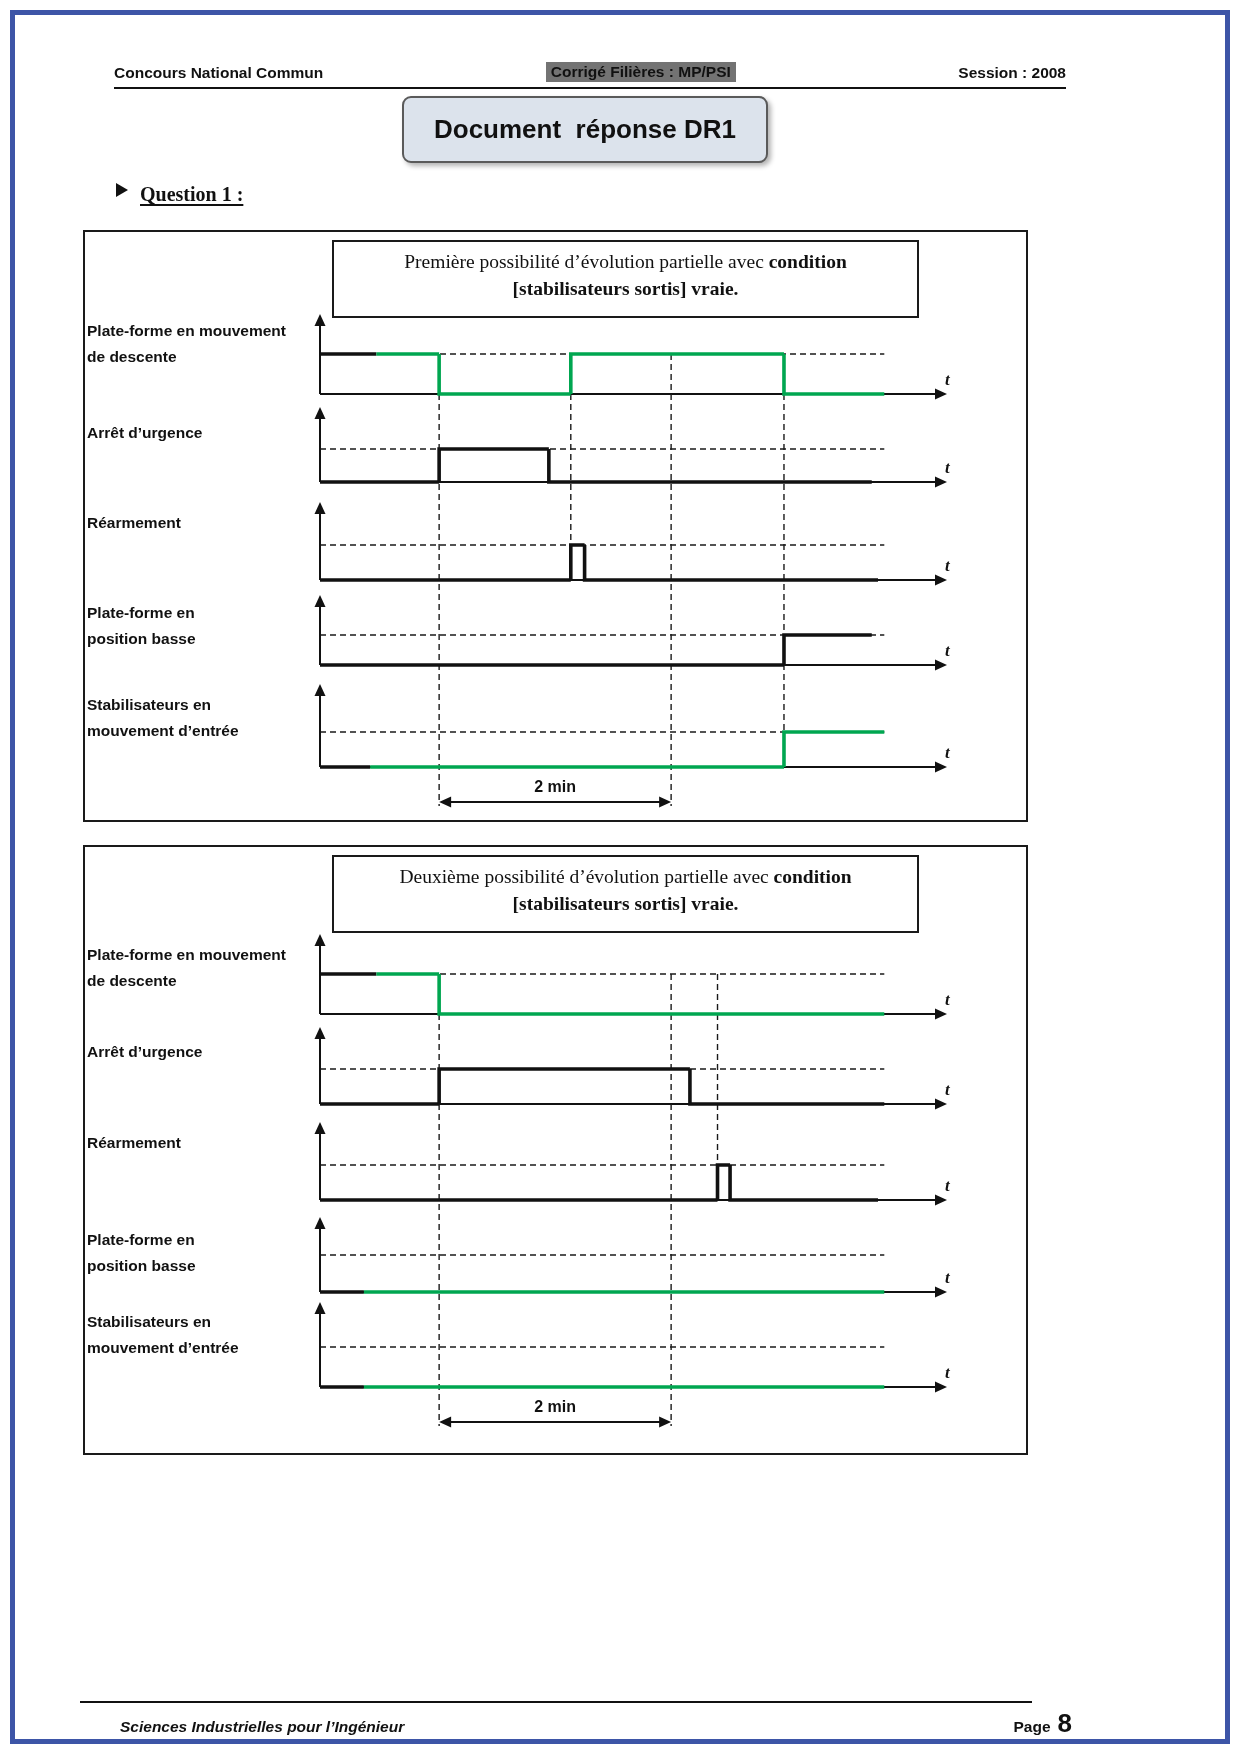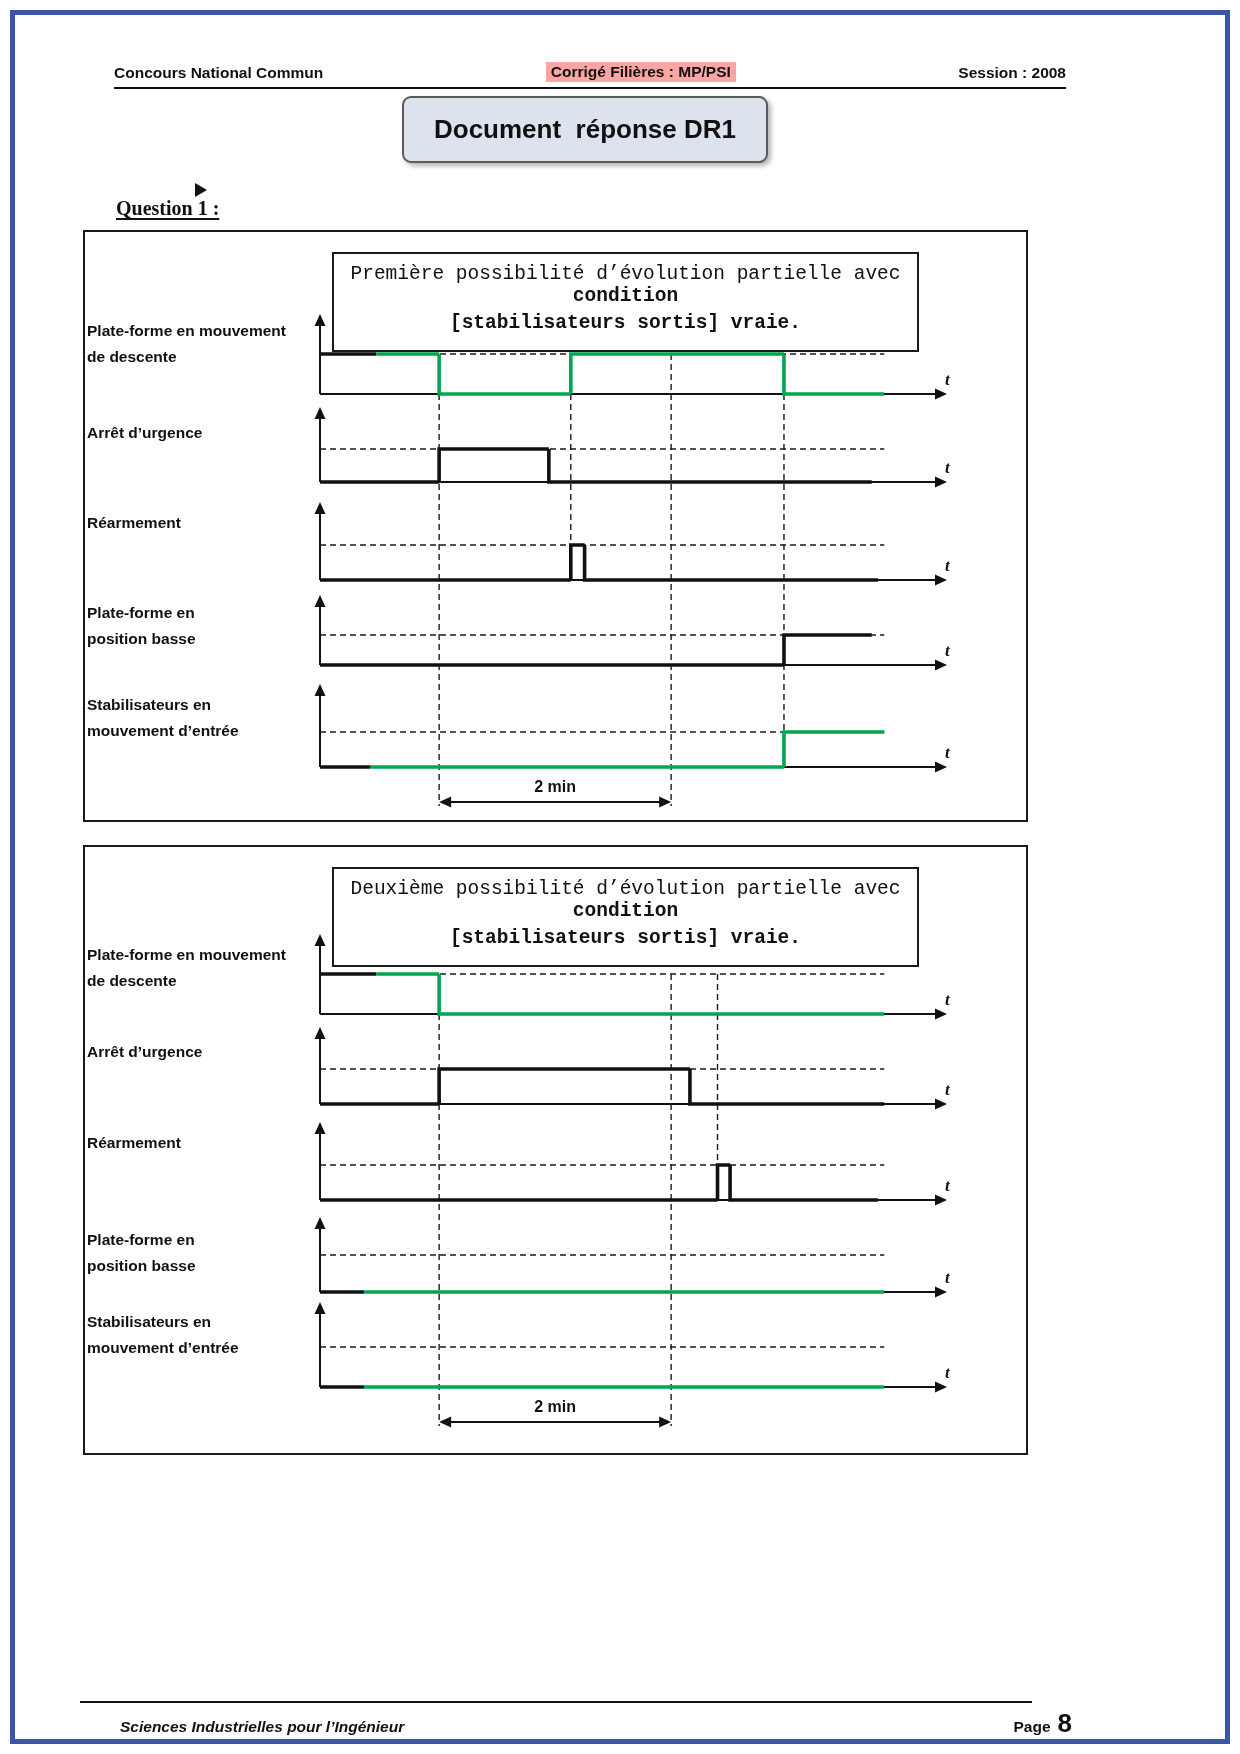"Corrigé Filières : MP/PSI" .header .hl { background: #fca5a5 -> #737373 }
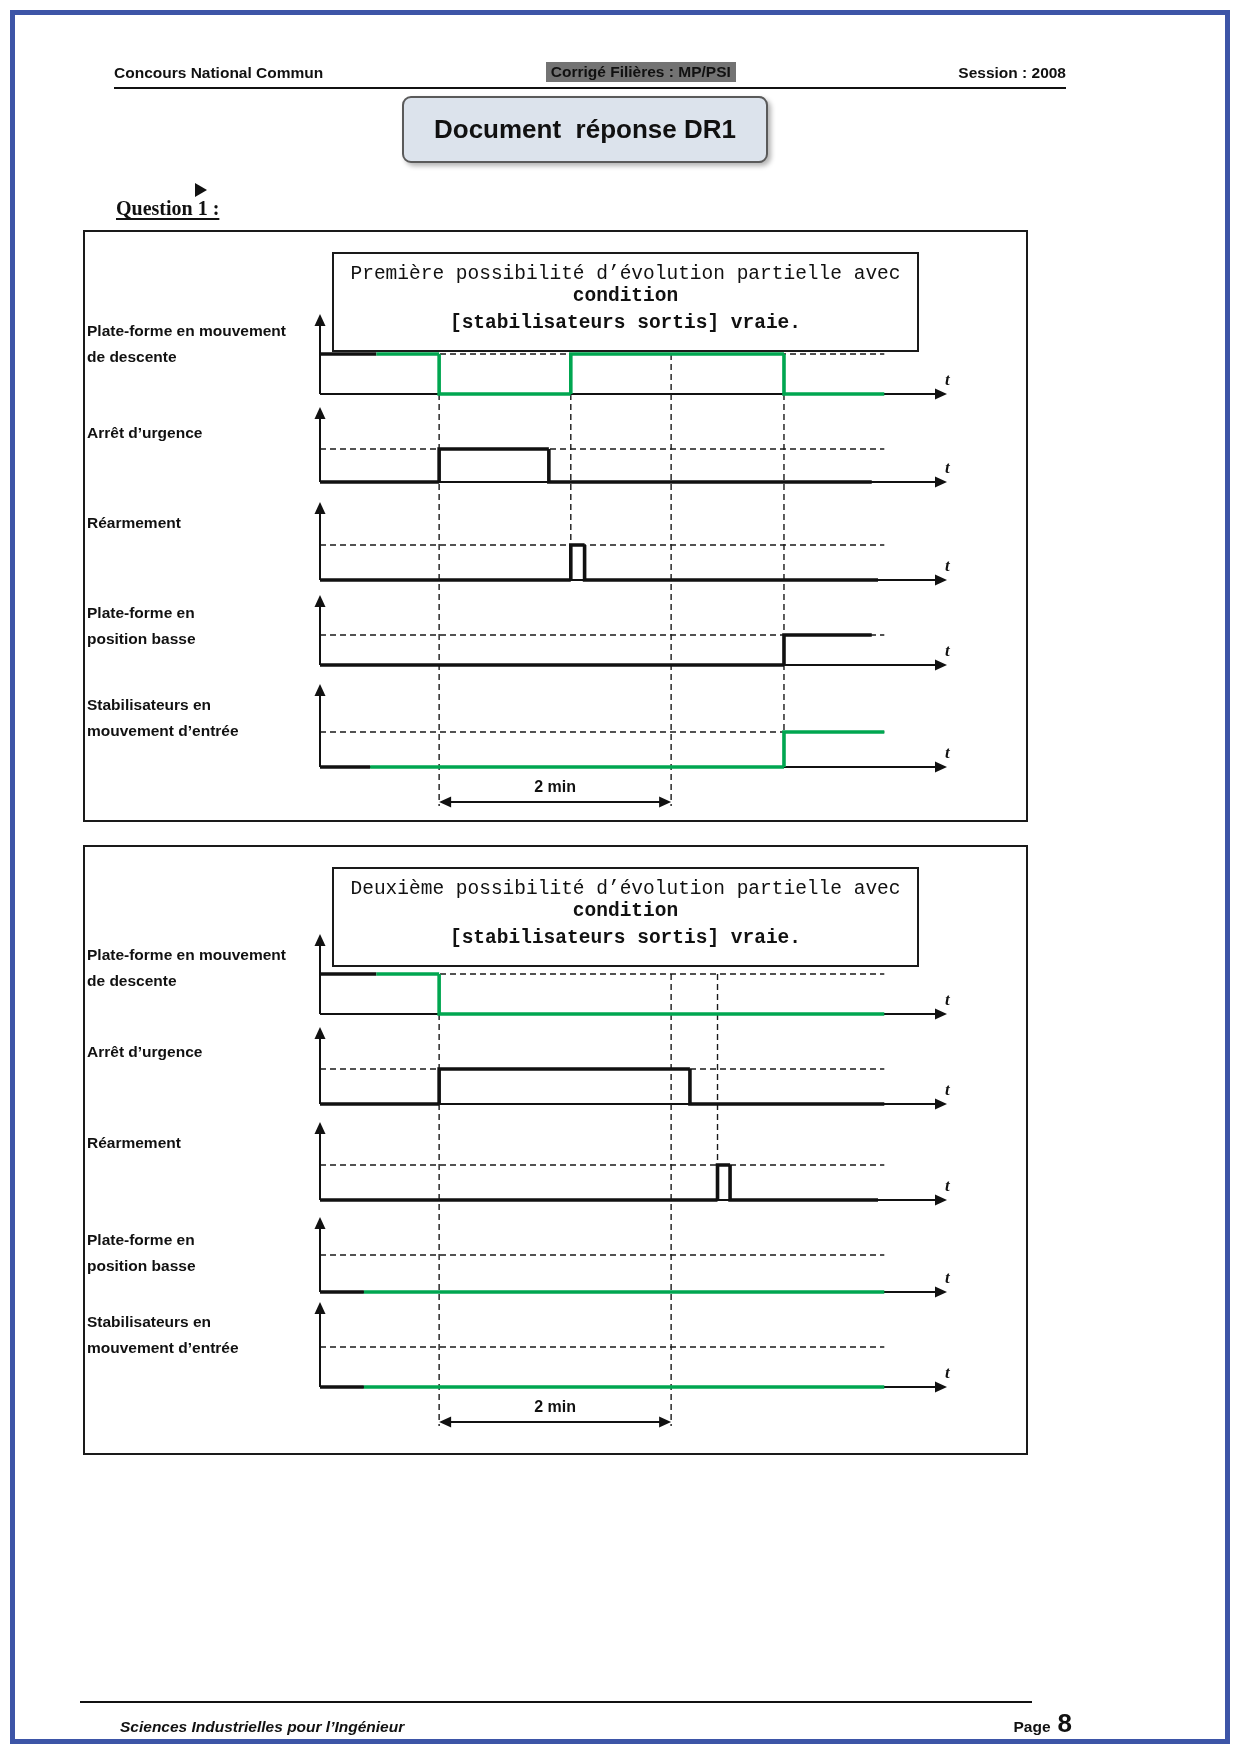"Question 1 :" .question { align-items: flex-end -> flex-start; flex-direction: column -> none }
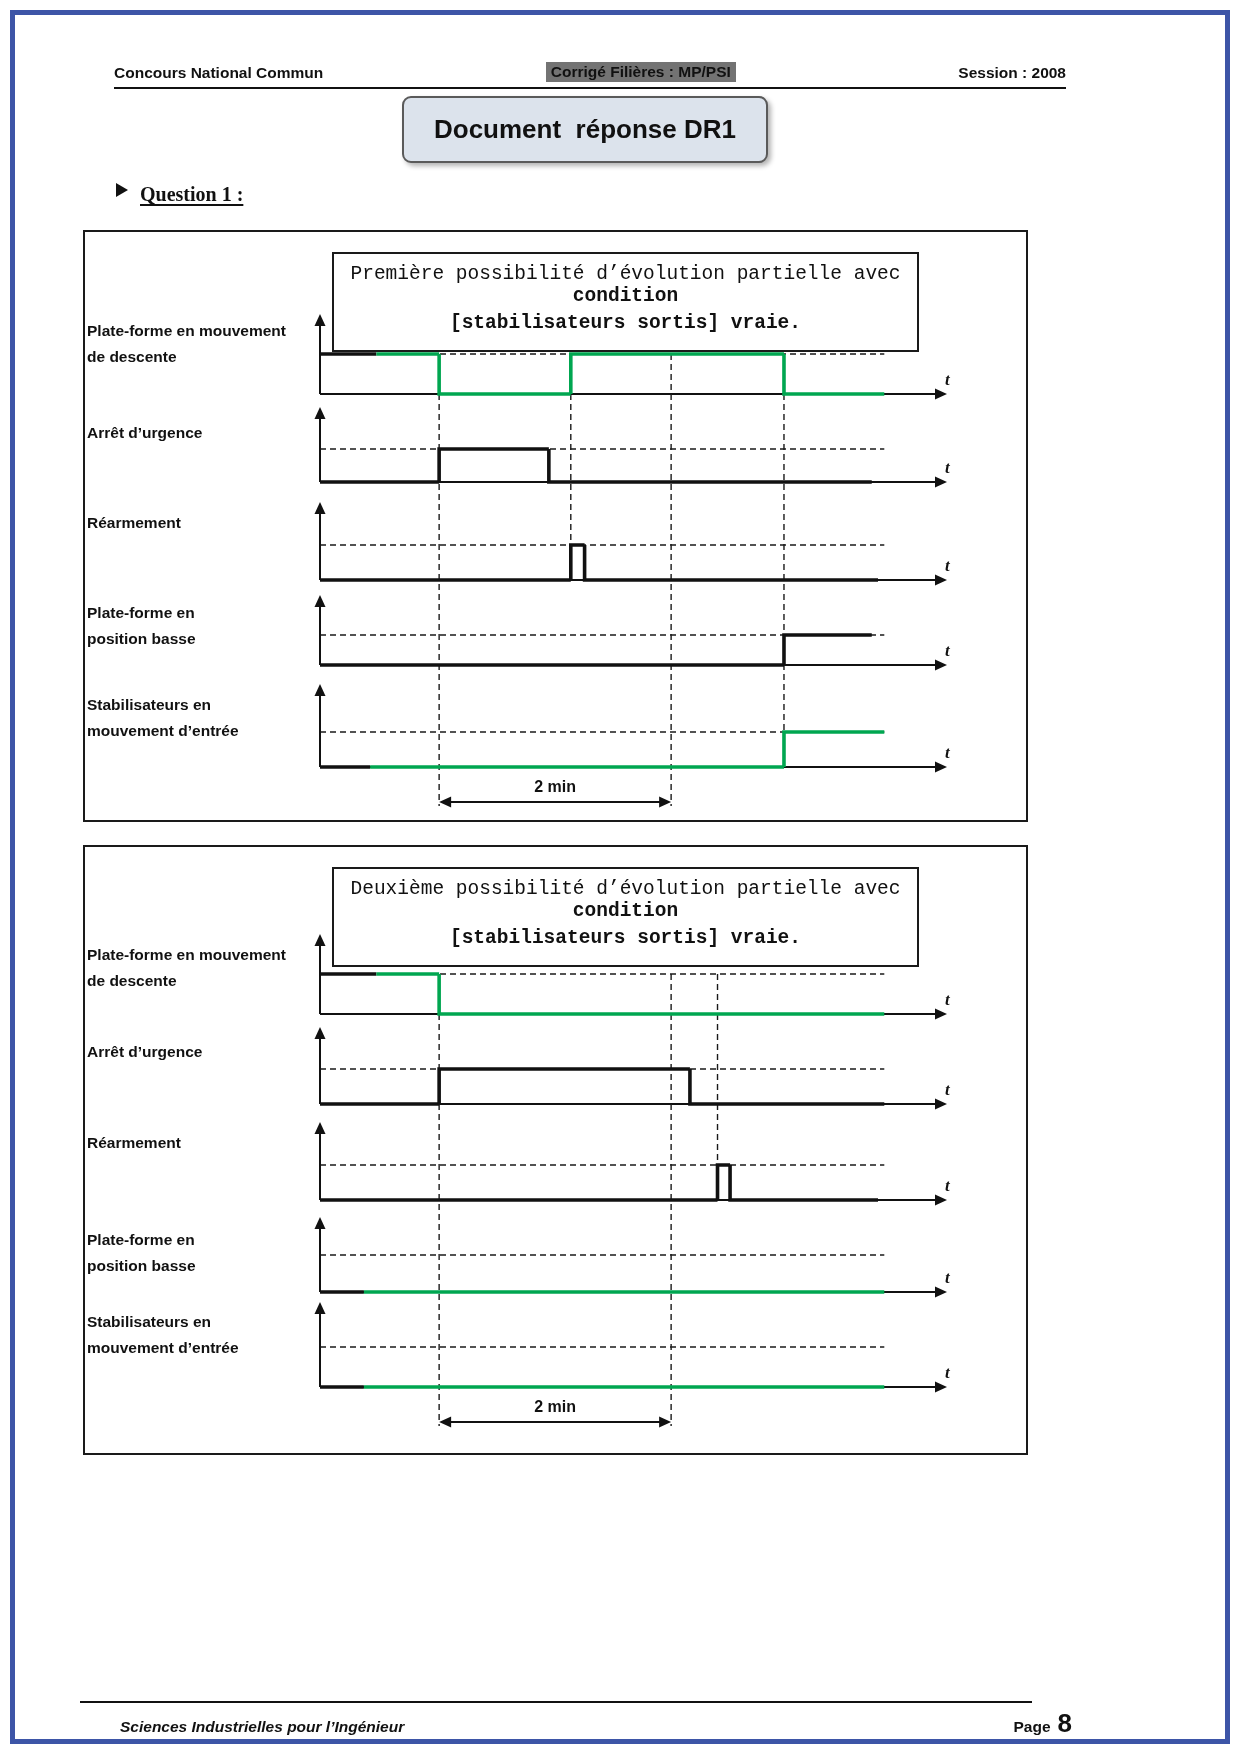"Première possibilité d’évolution" .chart-title { font-family: Liberation Mono, monospace -> Liberation Serif, serif; top: 20px -> 8px }
